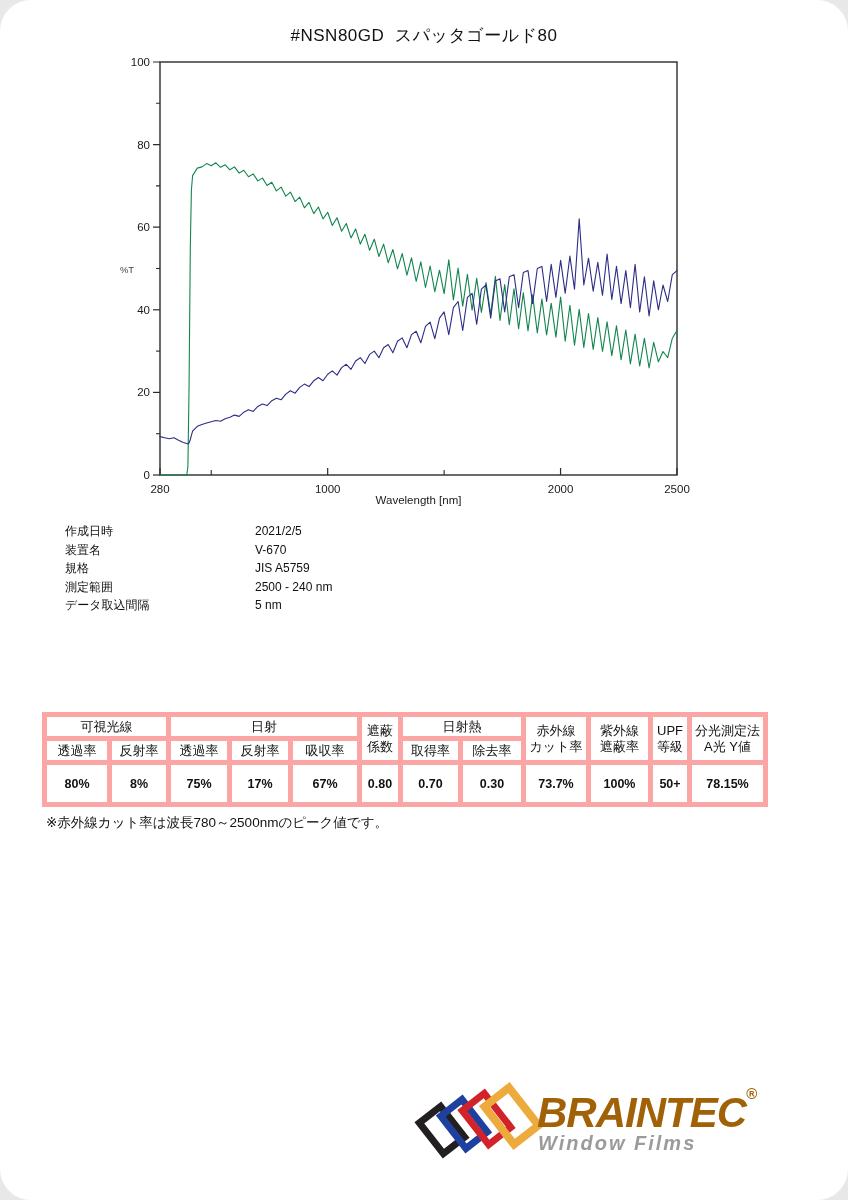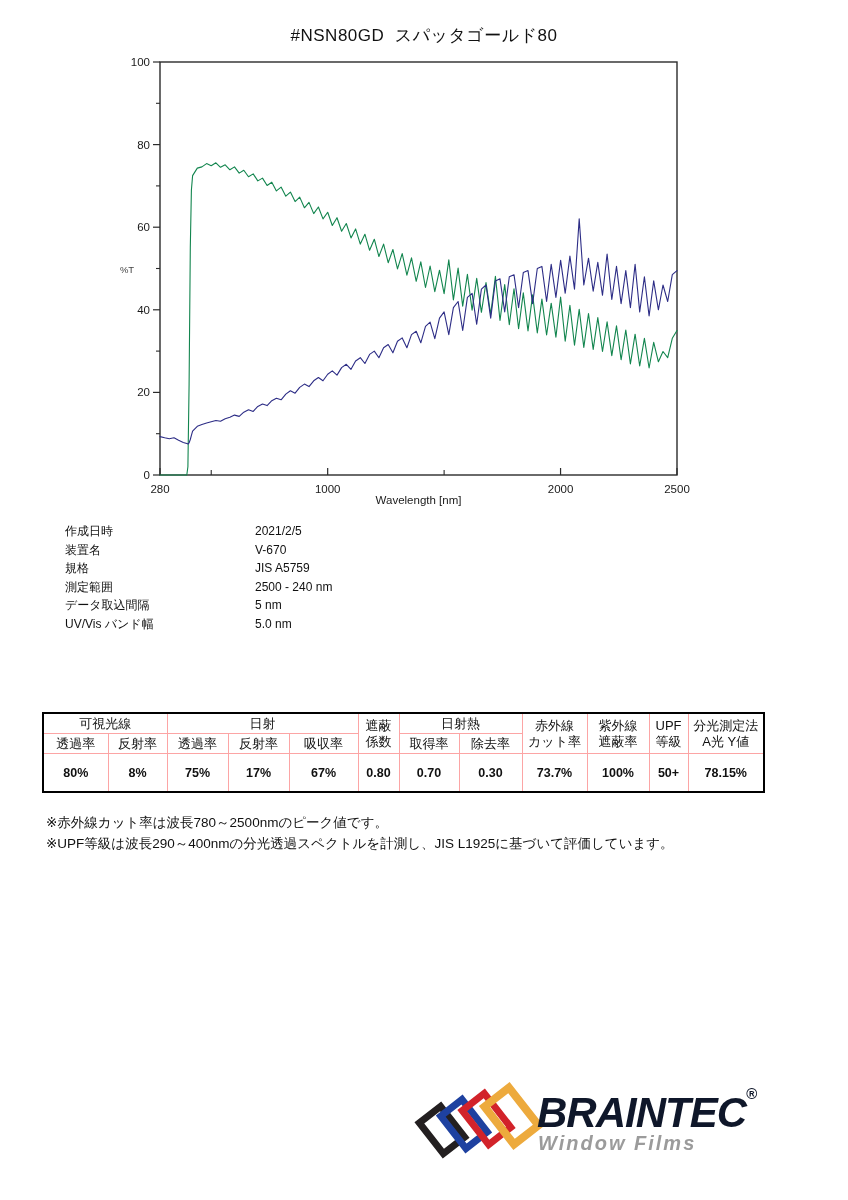"#NSN80GD スパッタゴールド80" .page { border-radius: none -> 31px }
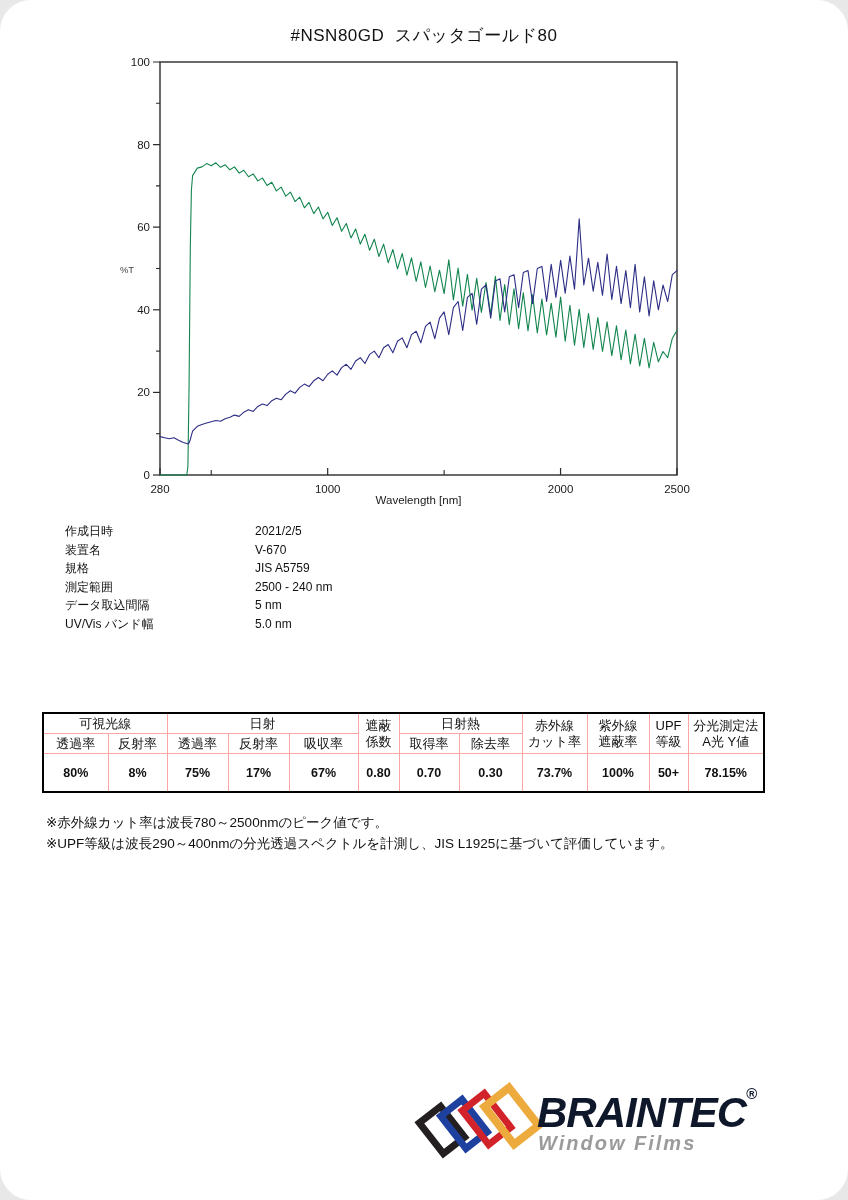"UV/Vis バンド幅" div.mrow { html: <div> <span>UV/Vis バンド幅</span> <span>5.0 nm</span> </div> -> none }
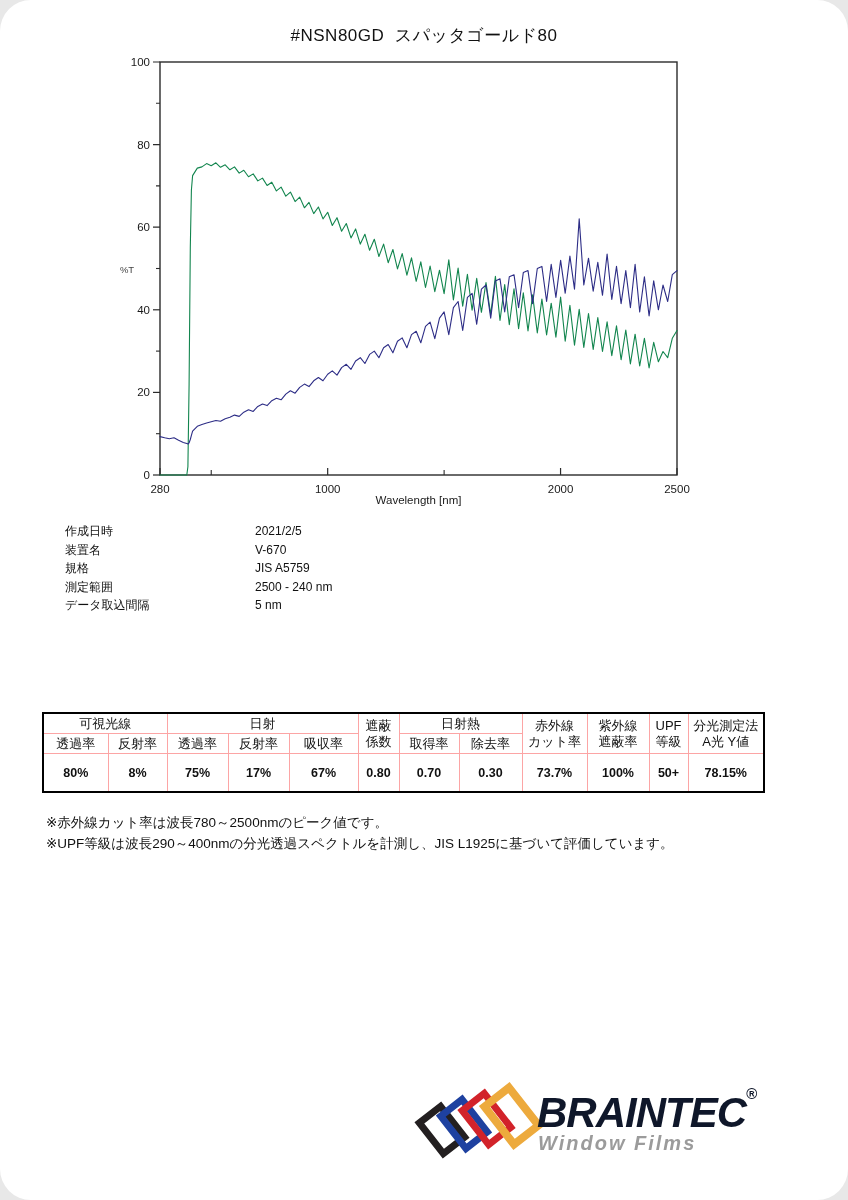"可視光線" .spec td { border: 1px solid #fca5a5 -> 5px solid #fca5a5 }
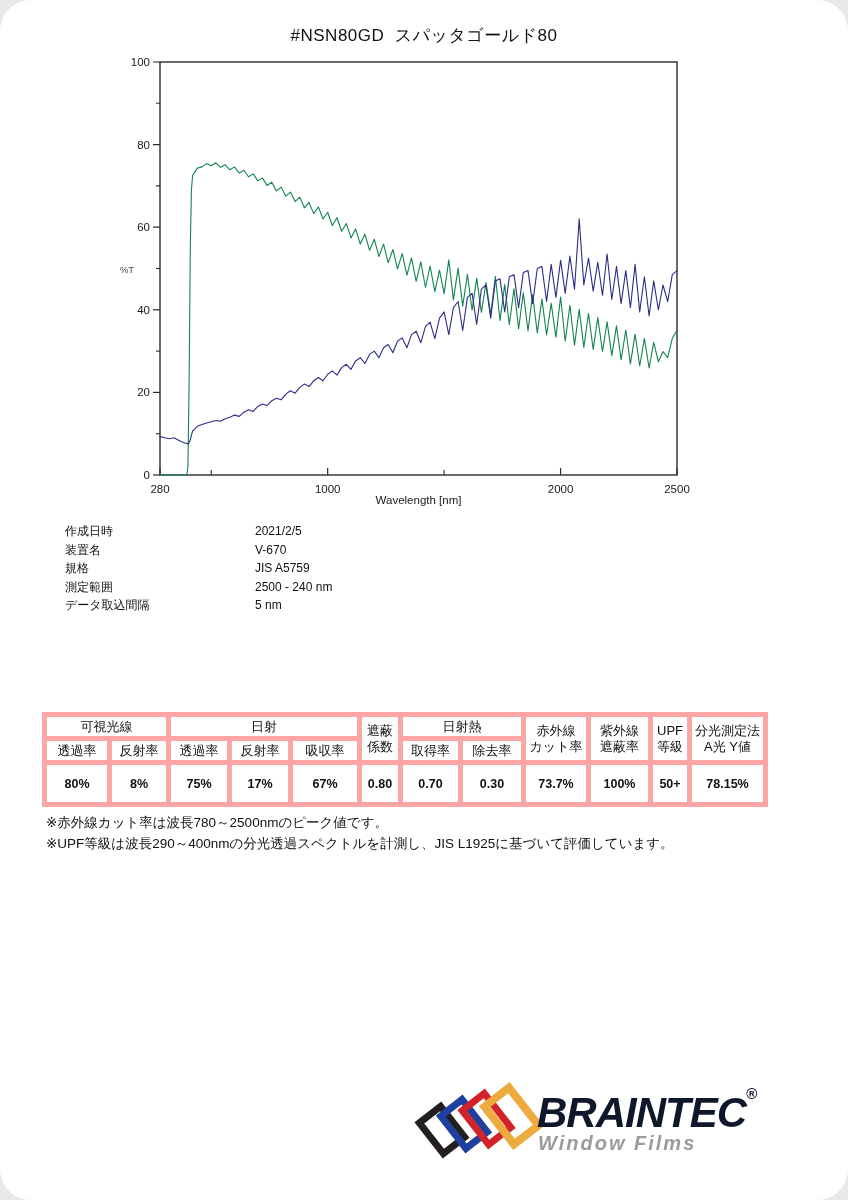"※UPF等級は波長290～400nmの分光透過スペクトルを計測し、JIS" div { html: <div>※UPF等級は波長290～400nmの分光透過スペクトルを計測し、JIS L1925に基づいて評価しています。</div> -> none }
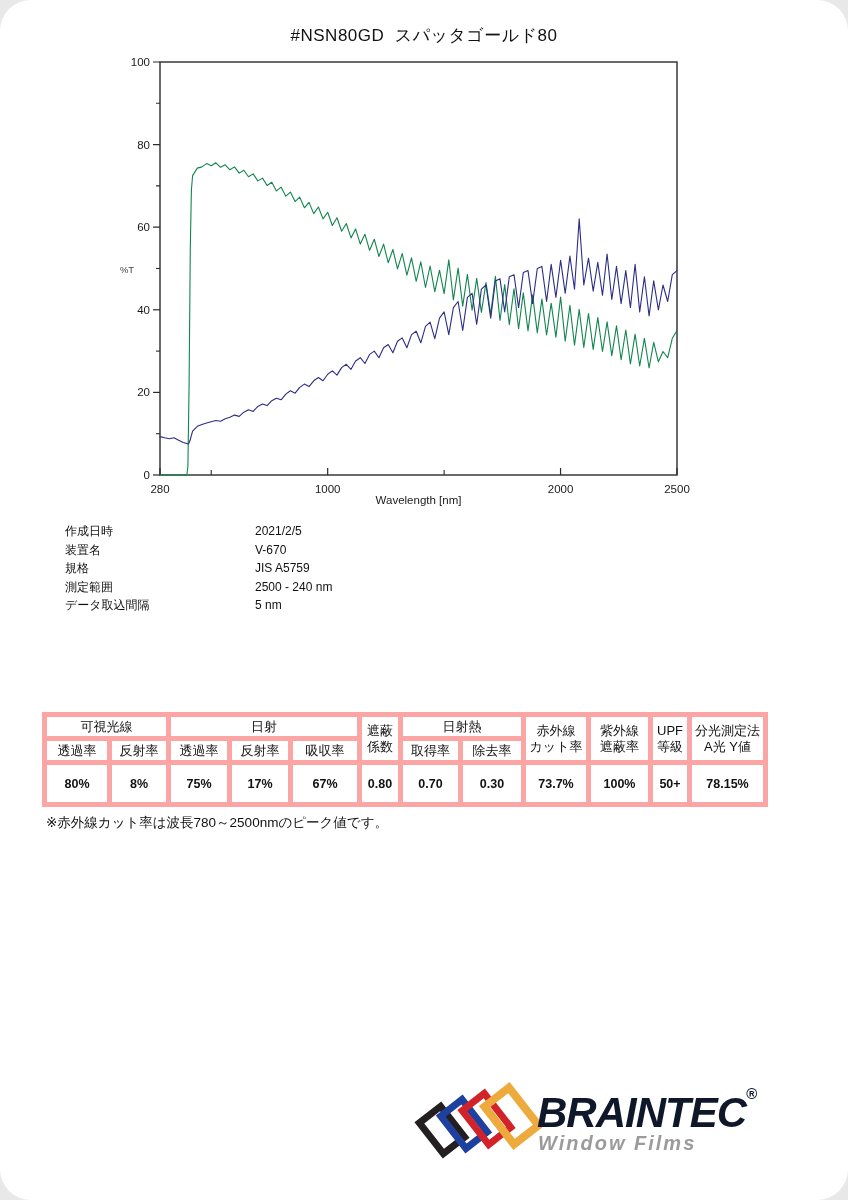"BRAINTEC®" div.brand { color: #0f172a -> #a16207 }
